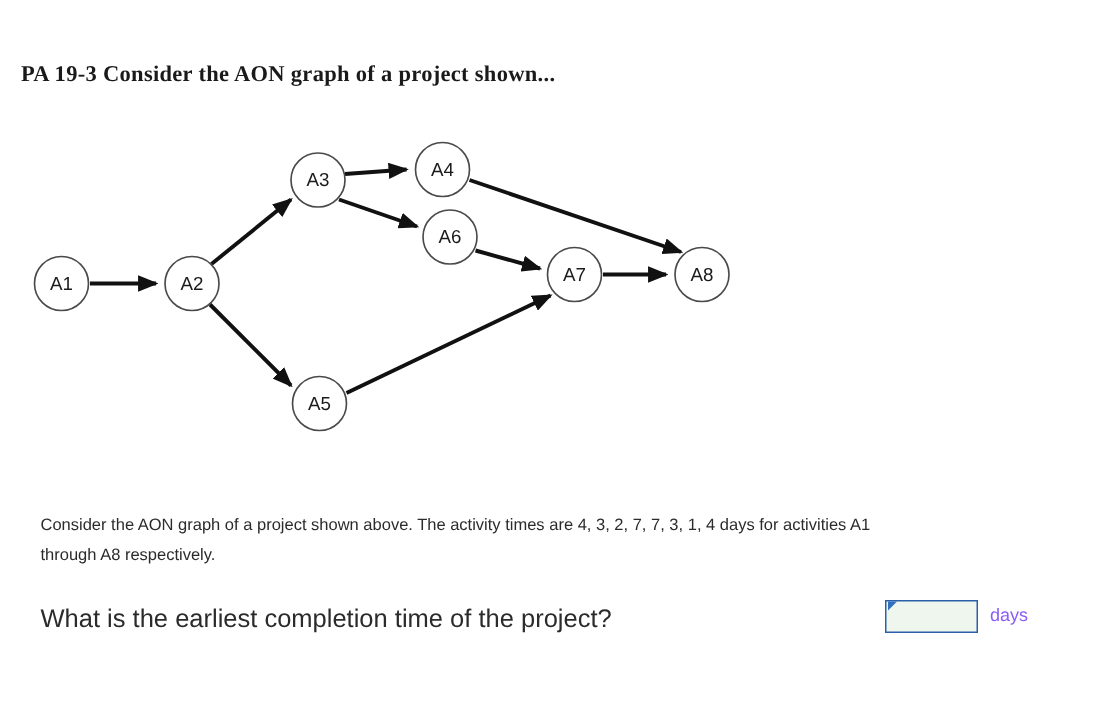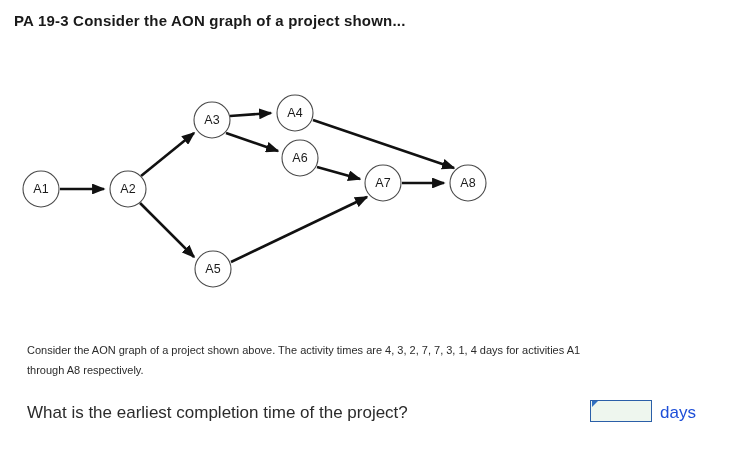"PA 19-3 Consider the AON" #question-title { font-family: none -> Liberation Serif, serif; top: 12px -> 42px }
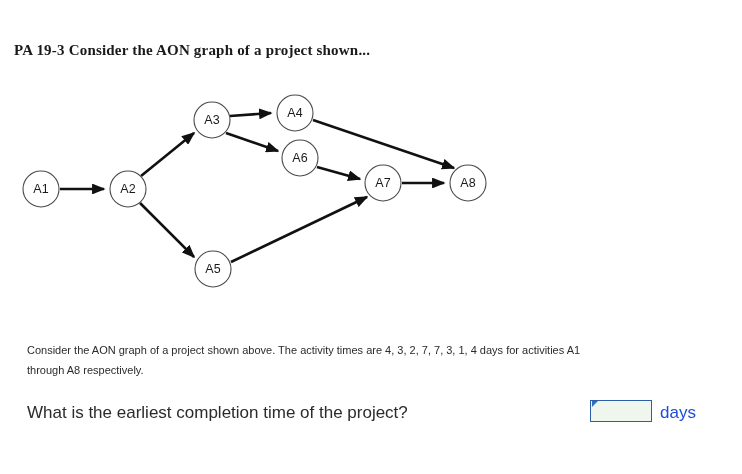"days" #answer-unit { color: #1d4ed8 -> #8b5cf6; font-size: 17px -> 12px }
